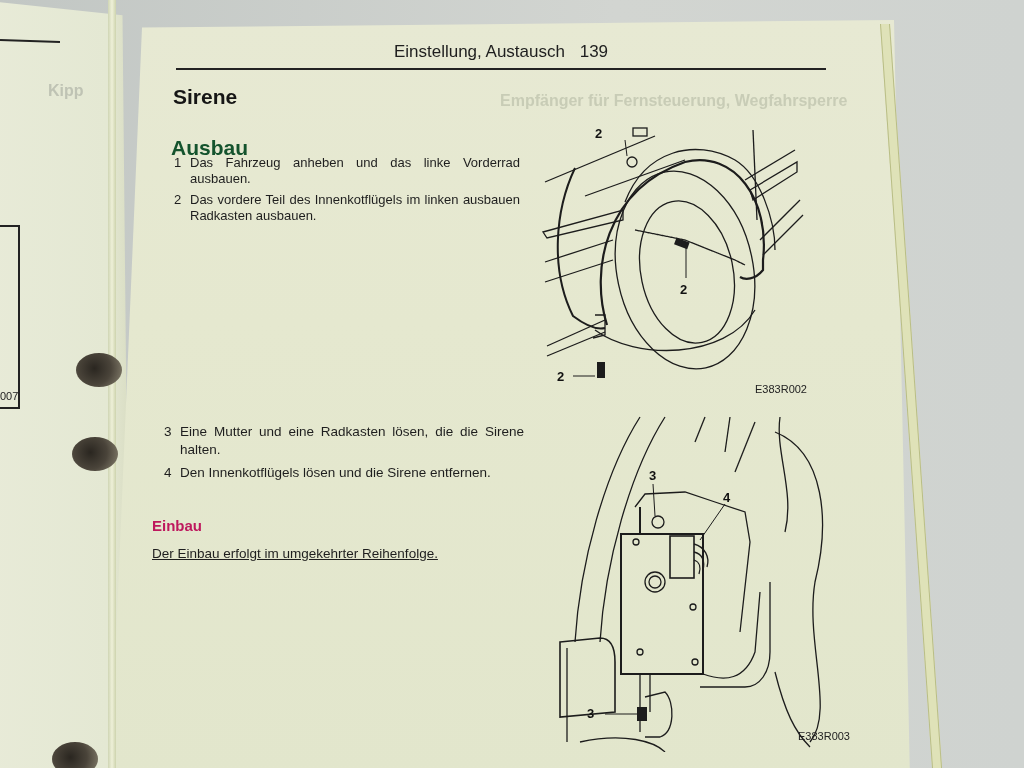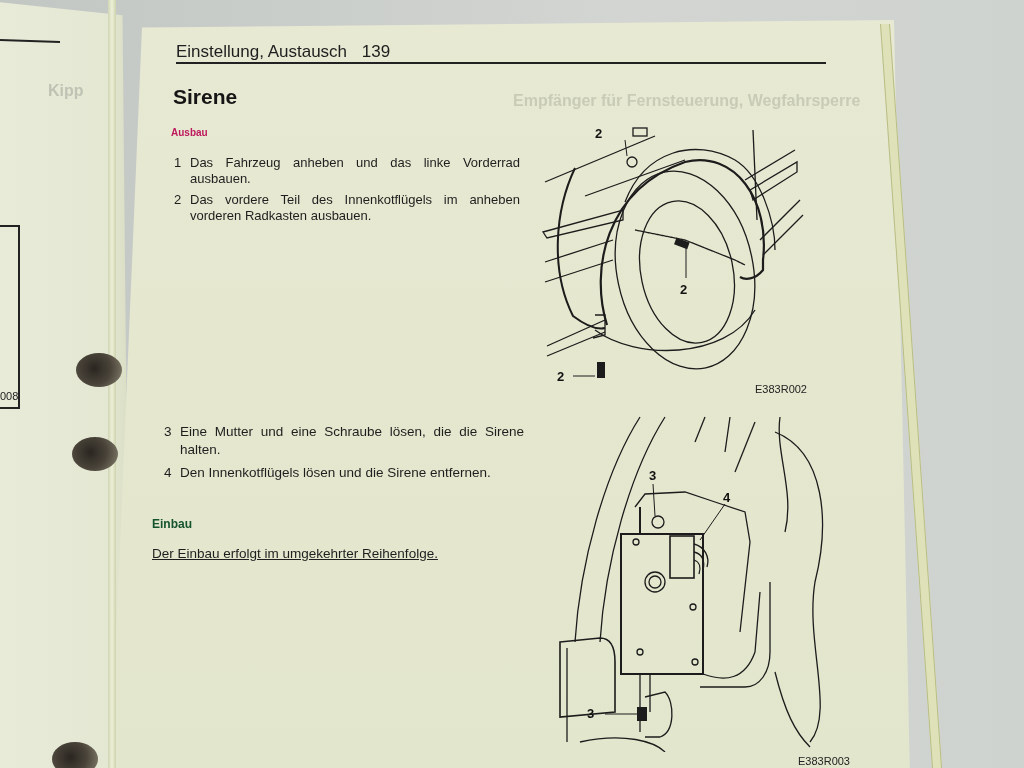"Einstellung, Austausch 139" .header { padding-bottom: 0 -> 6px; text-align: left -> center }
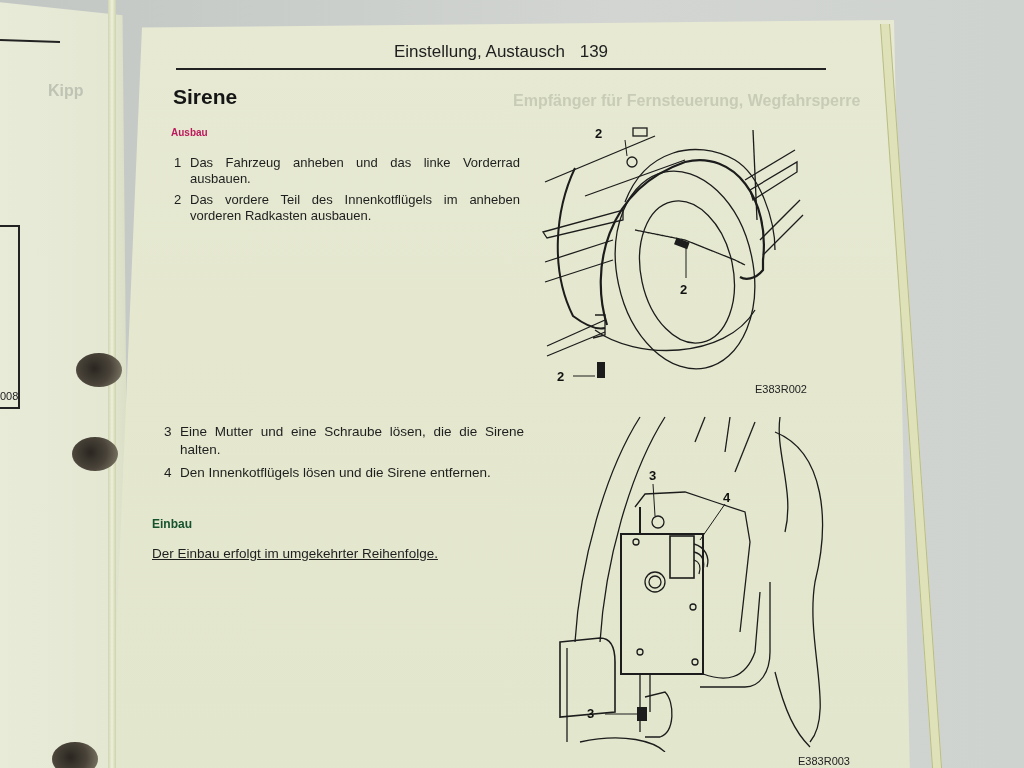"Empfänger für Fernsteuerung," div.ghost-text { left: 513px -> 500px }
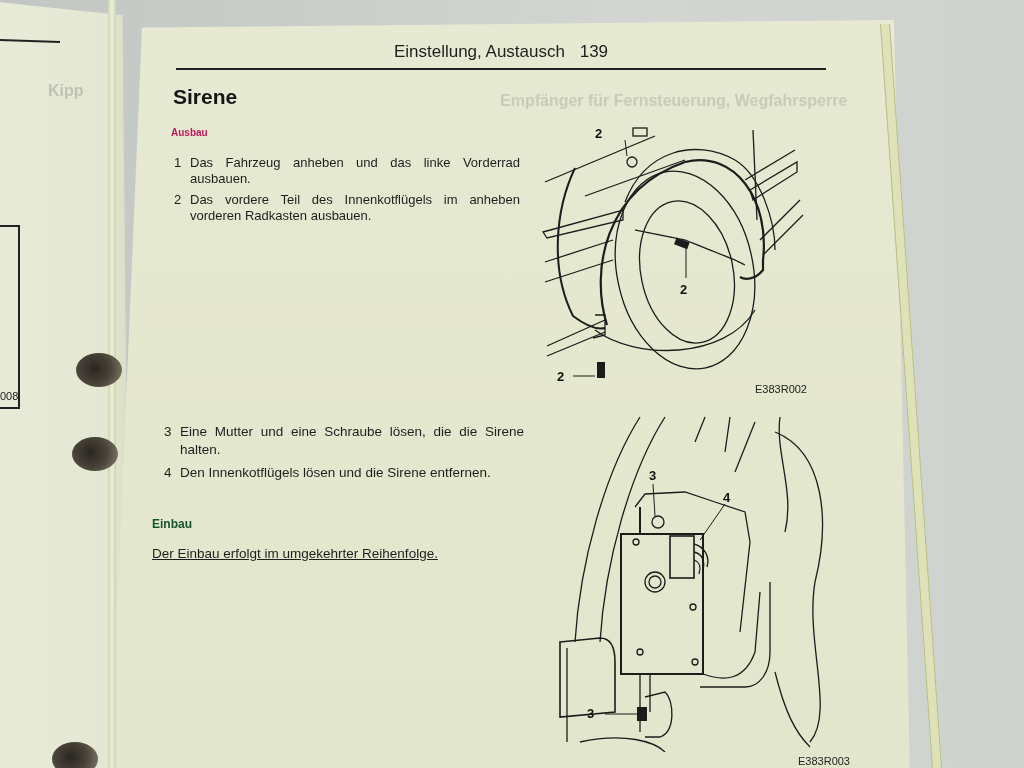"Ausbau" .h-ausbau { color: #be185d -> #14532d; font-size: 10px -> 21px; top: 127px -> 136px }
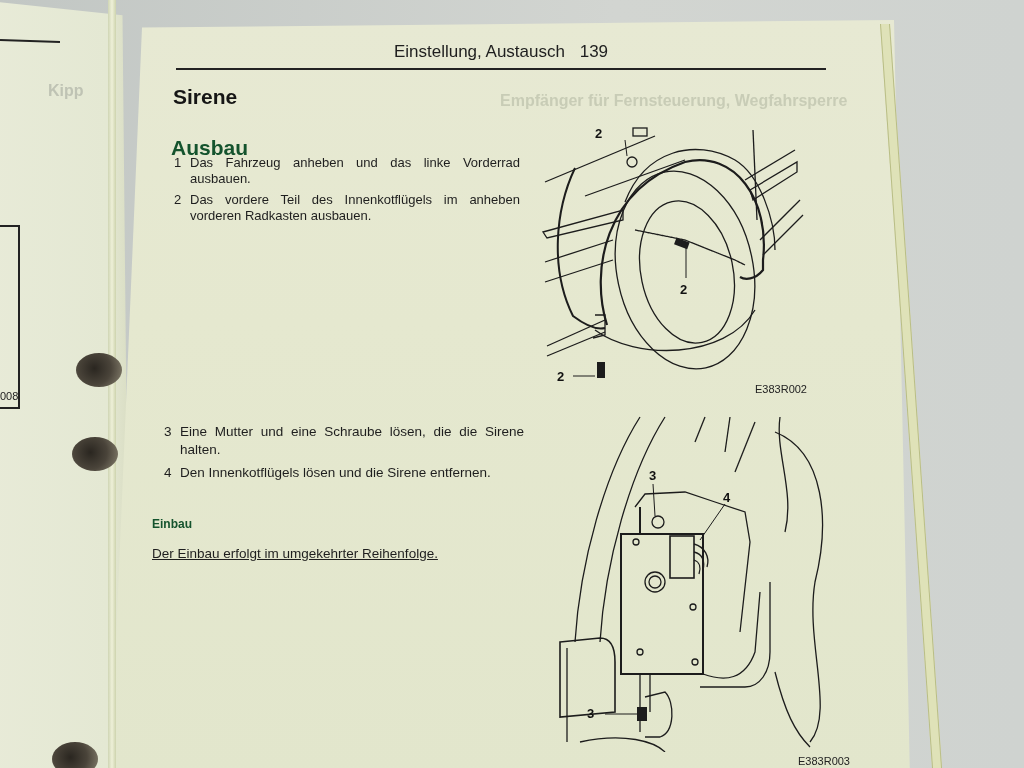"Das vordere Teil des Innenkotflügels" span.t { text: anheben vorderen -> linken ausbauen }
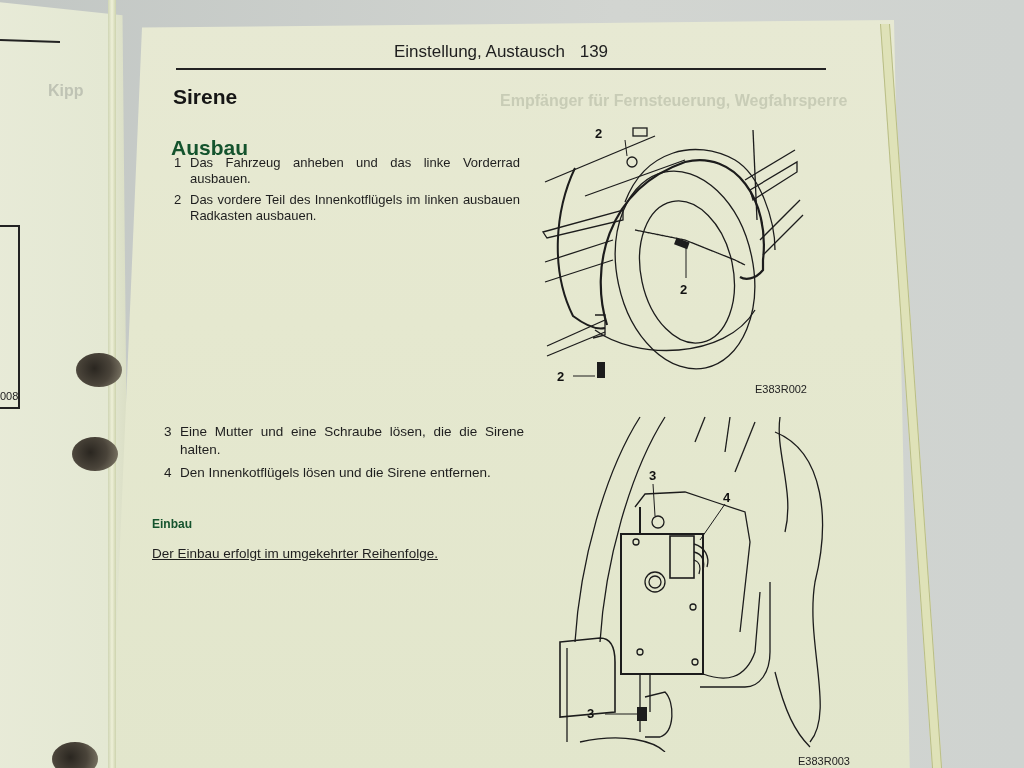"008" div.code { text: 008 -> 007 }
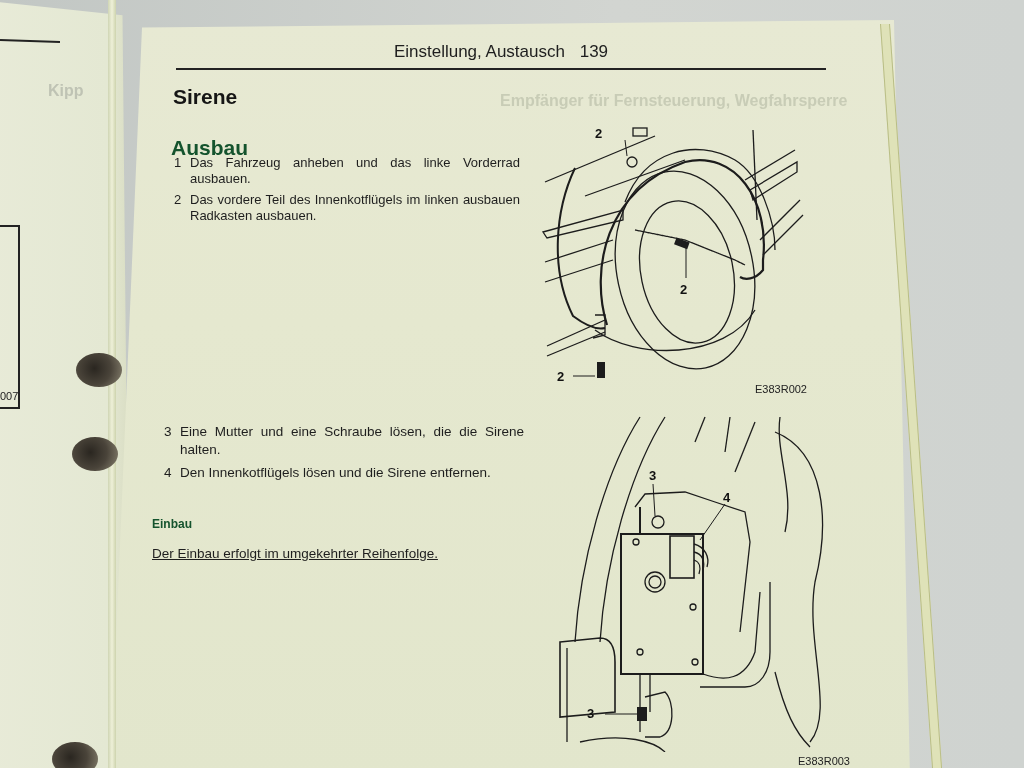"Eine Mutter und eine Schraube" span.t { text: Schraube -> Radkasten }
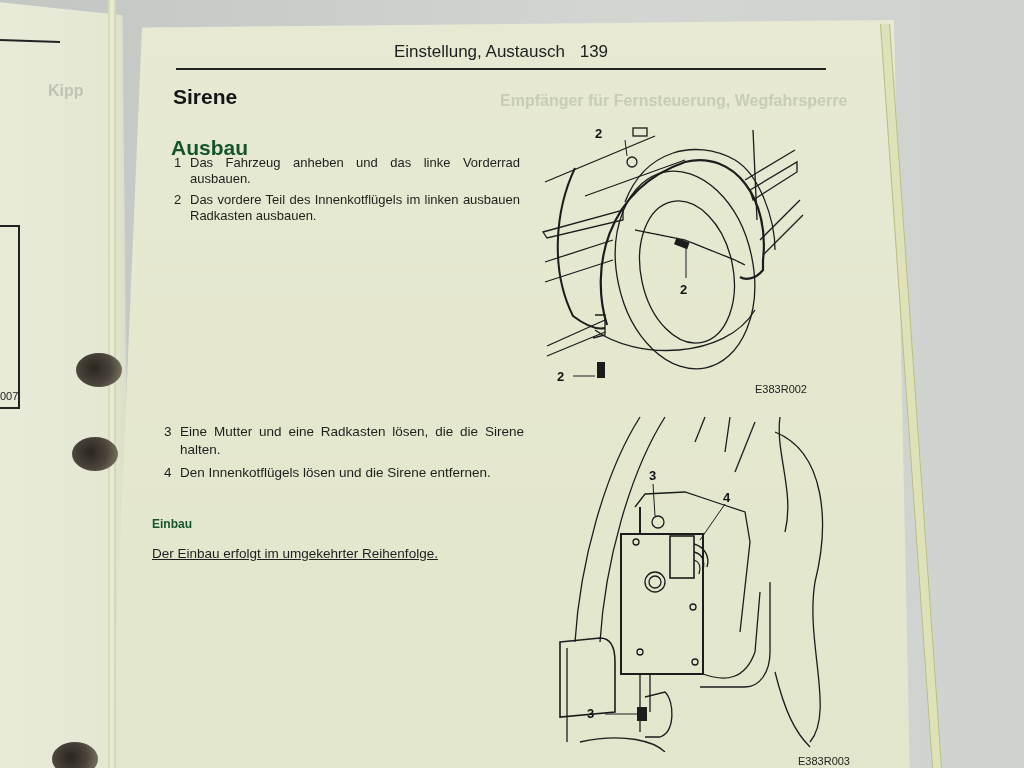"Einbau" .h-einbau { color: #14532d -> #be185d; font-size: 12px -> 15px }
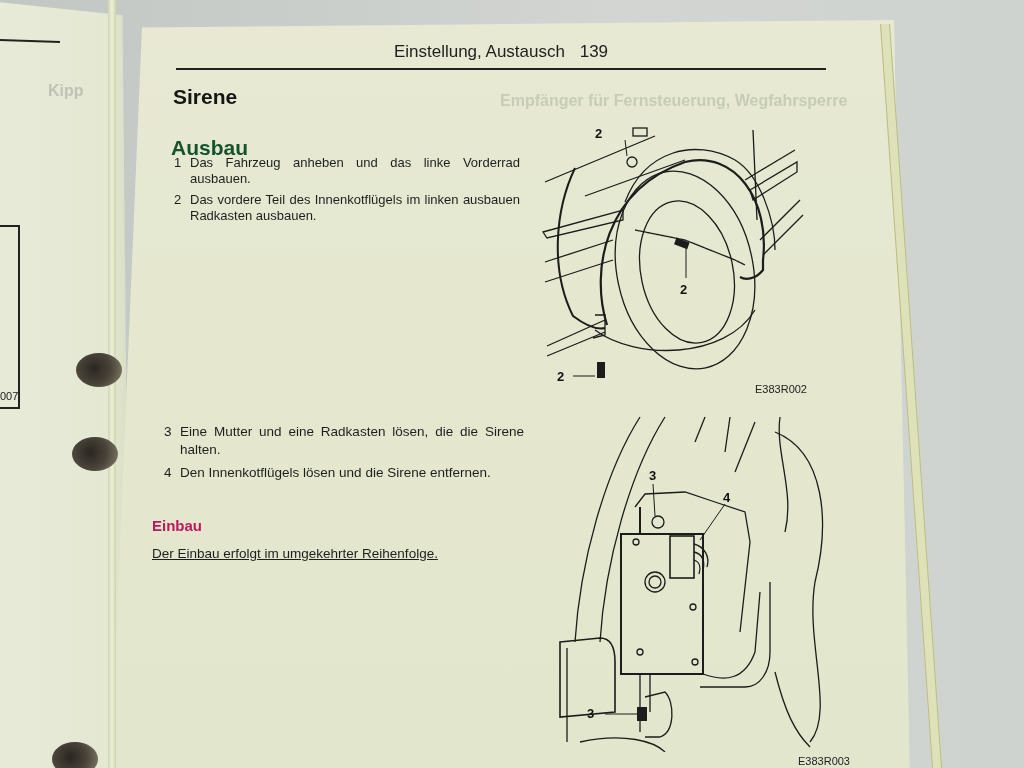"E383R003" div.fig-code { margin-top: 25px -> none }
